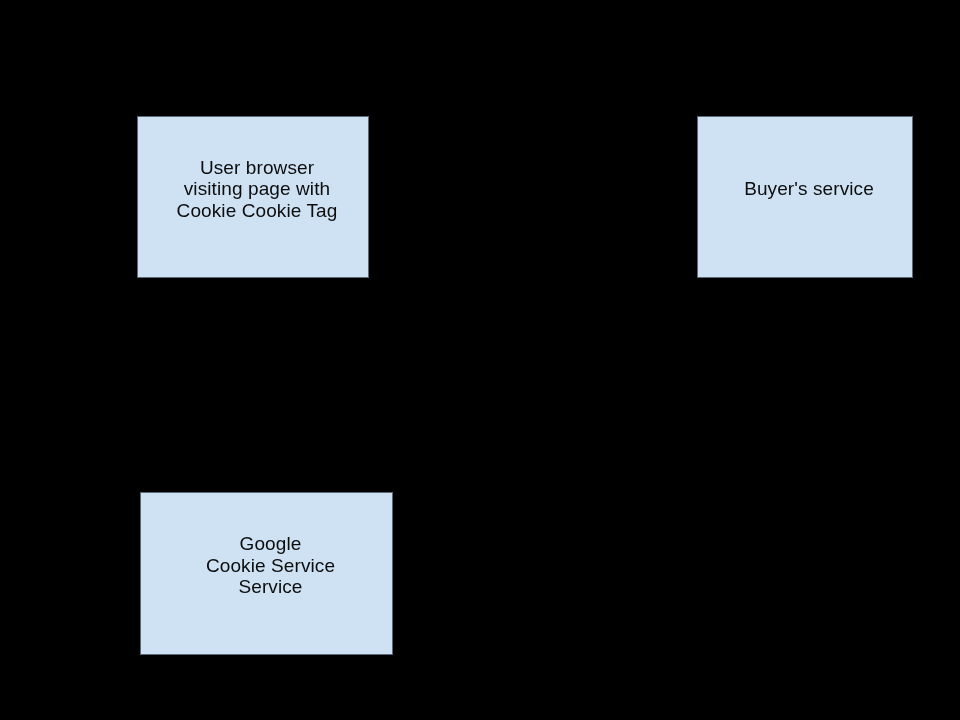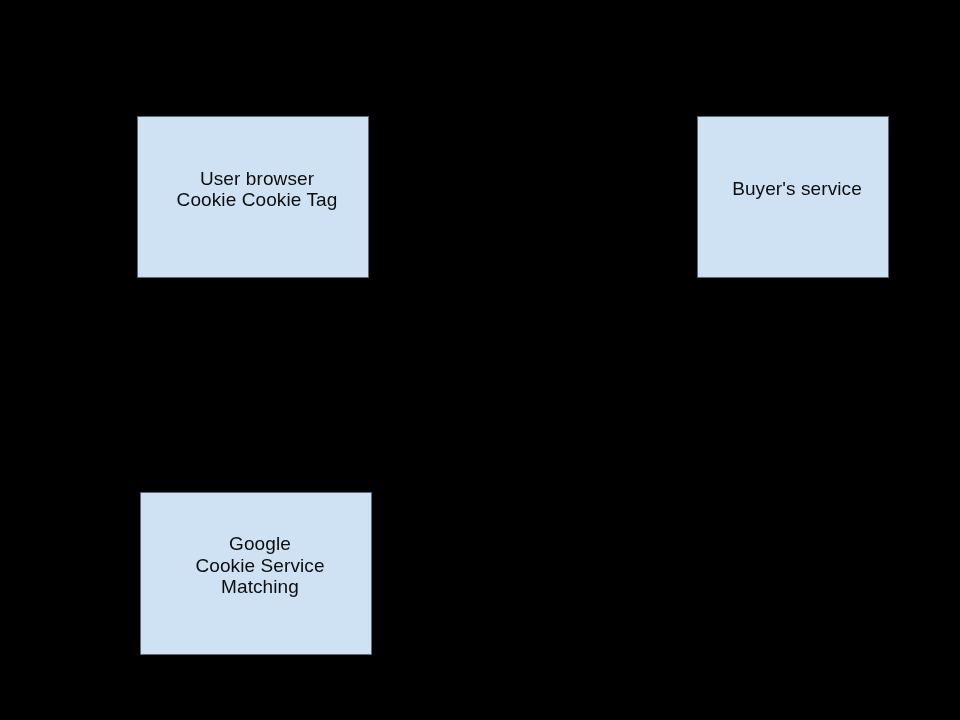"visiting page with" div { html: none -> <div>visiting page with</div> }
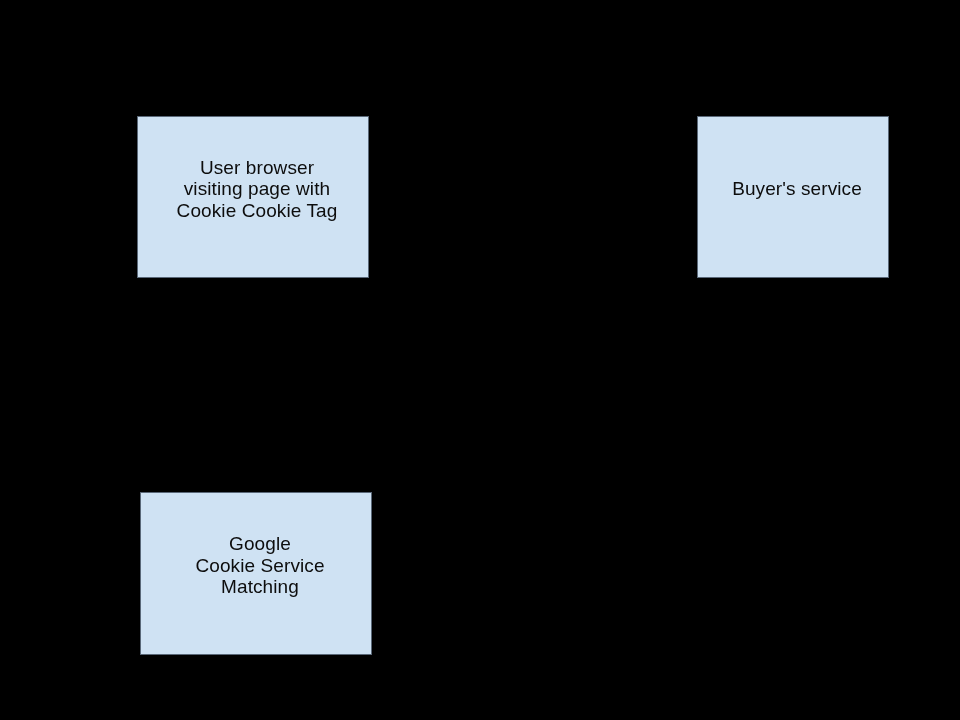"Buyer's service" .node-buyers-service { width: 192px -> 216px }
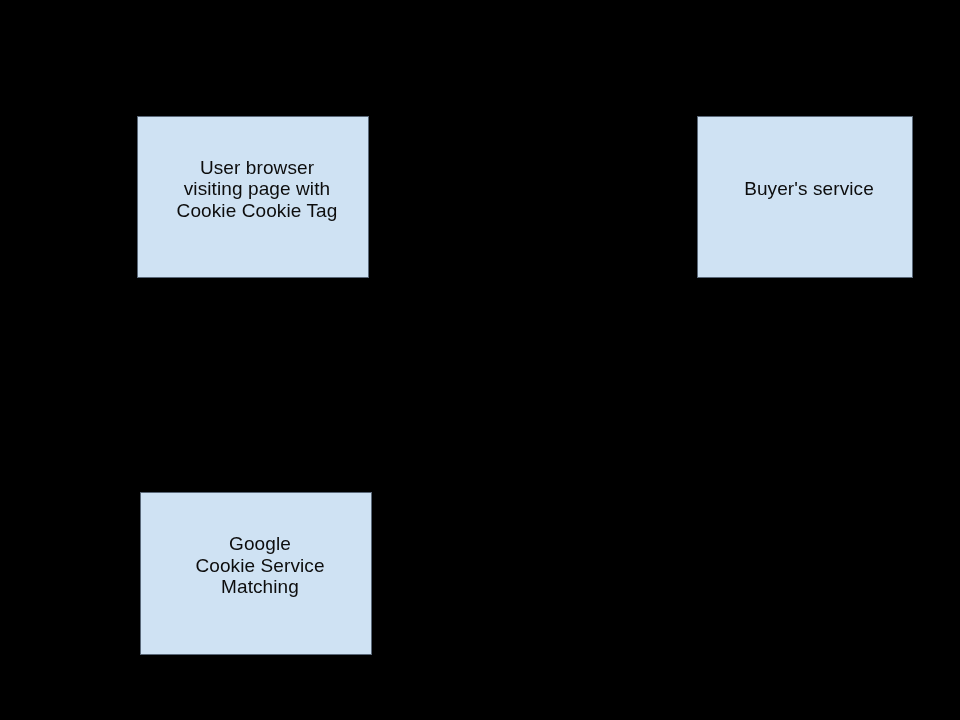"Google" .node-google-cms { width: 232px -> 253px }
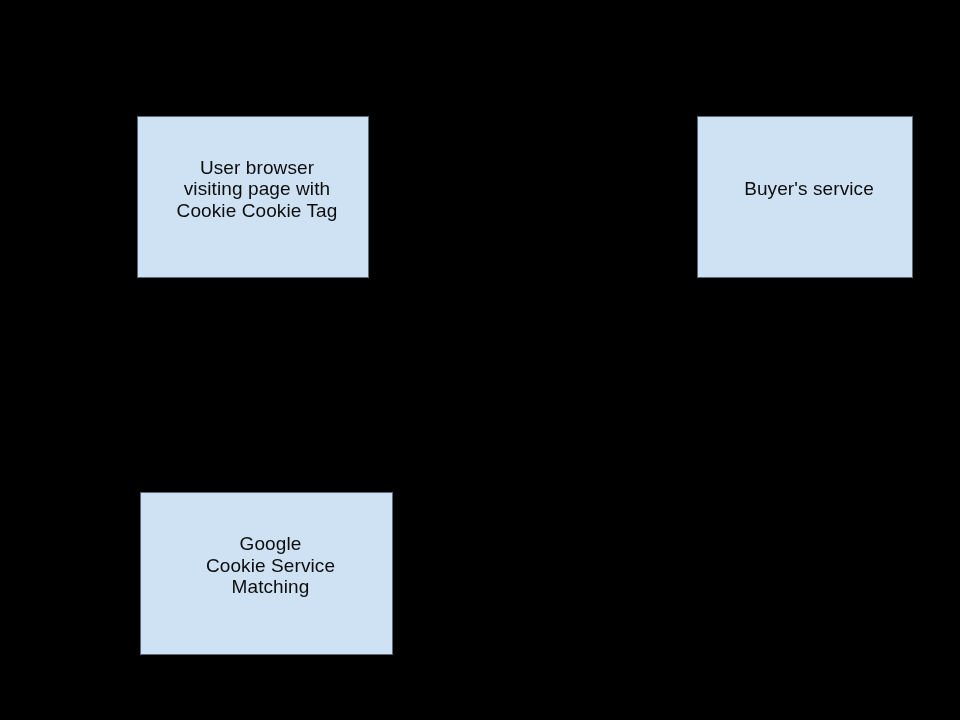"Matching" div { text: Matching -> Service }
